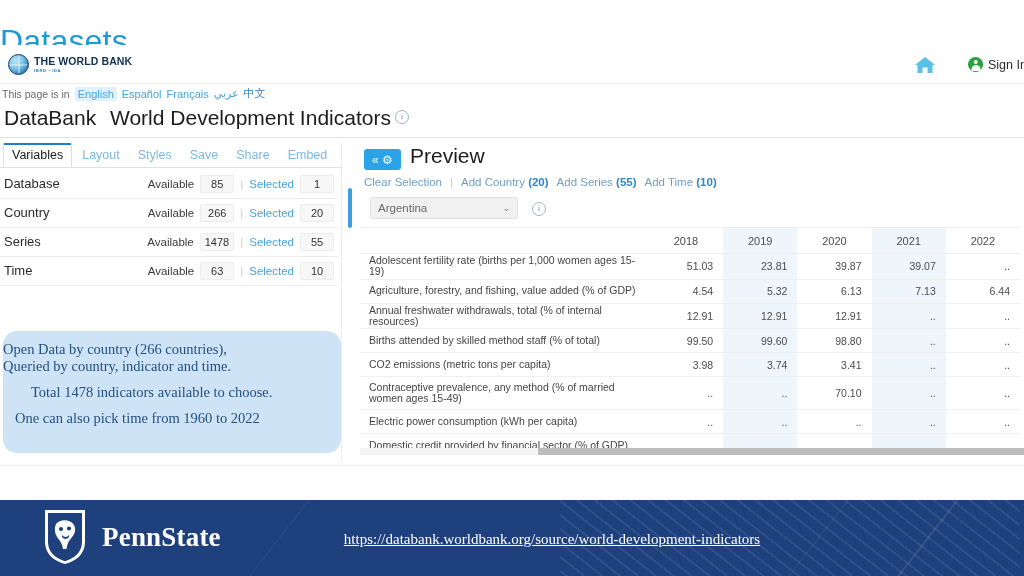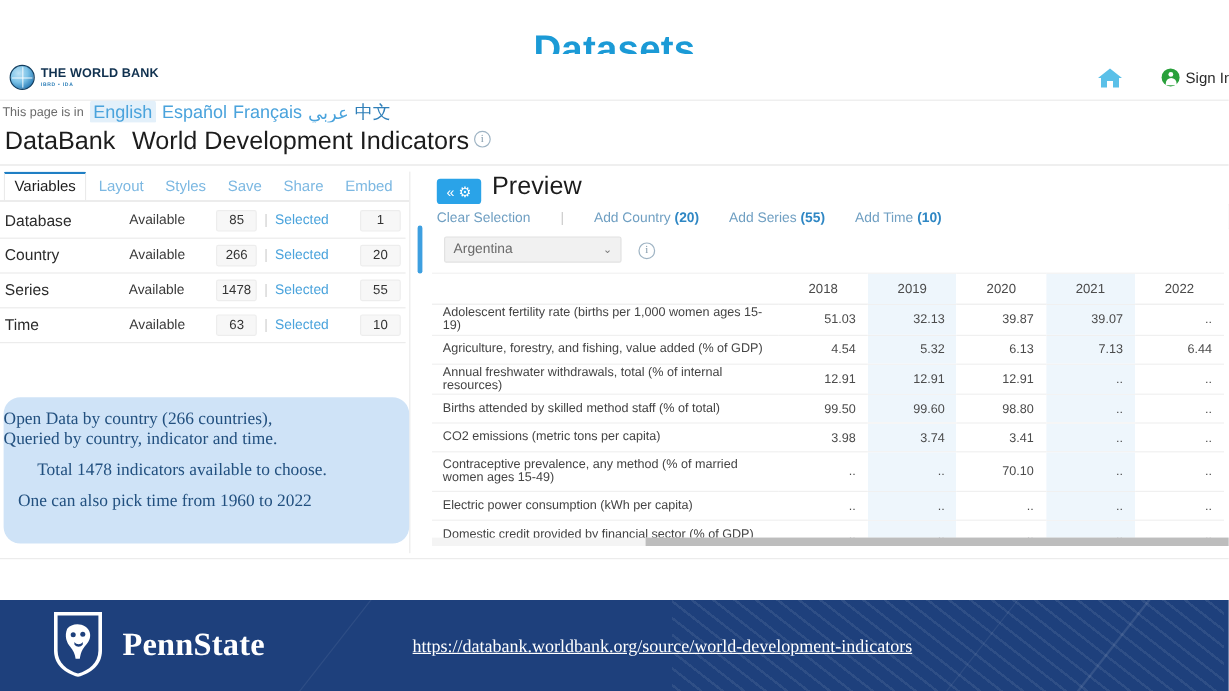"Datasets" .slide-title { font-weight: bold -> normal; text-align: center -> left }
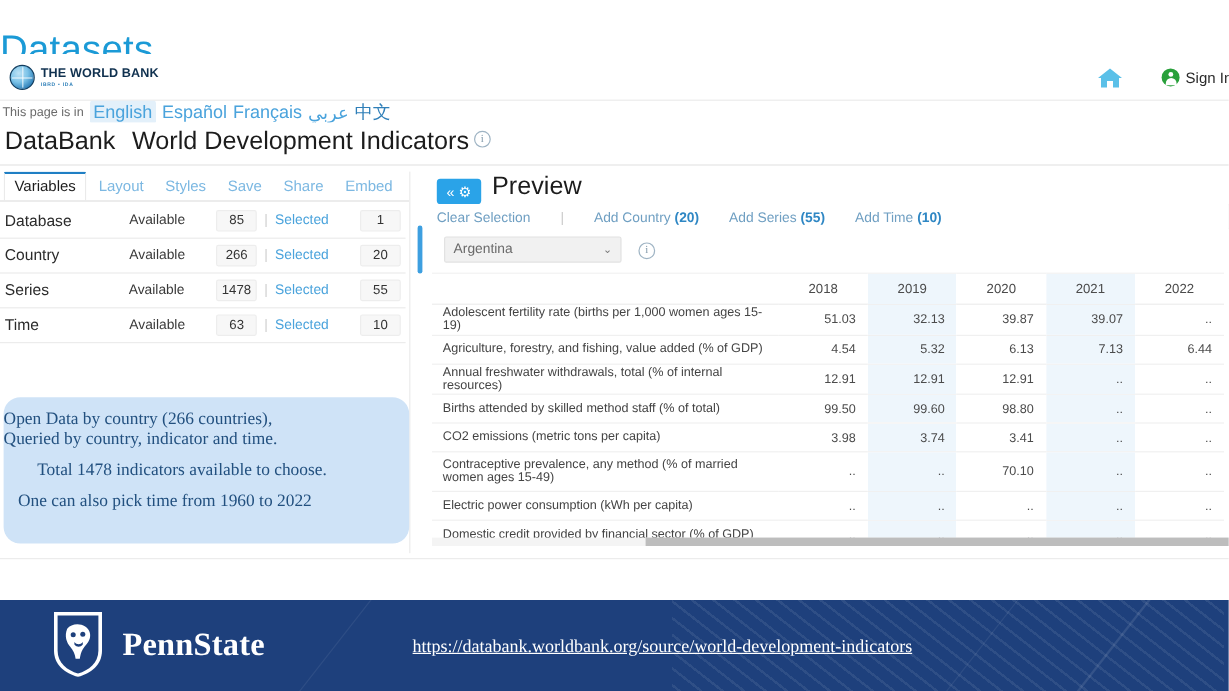"English" .lang { font-size: 15px -> 11px }
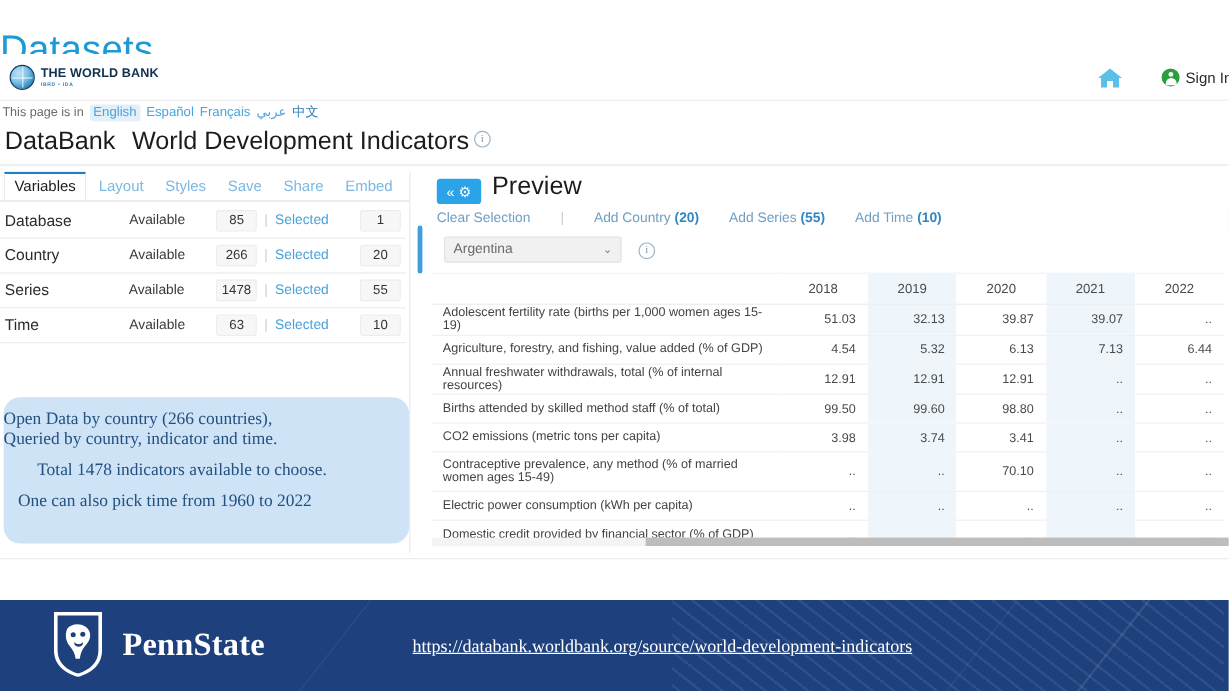"85" .vmeta .num { margin-left: 20px -> none }
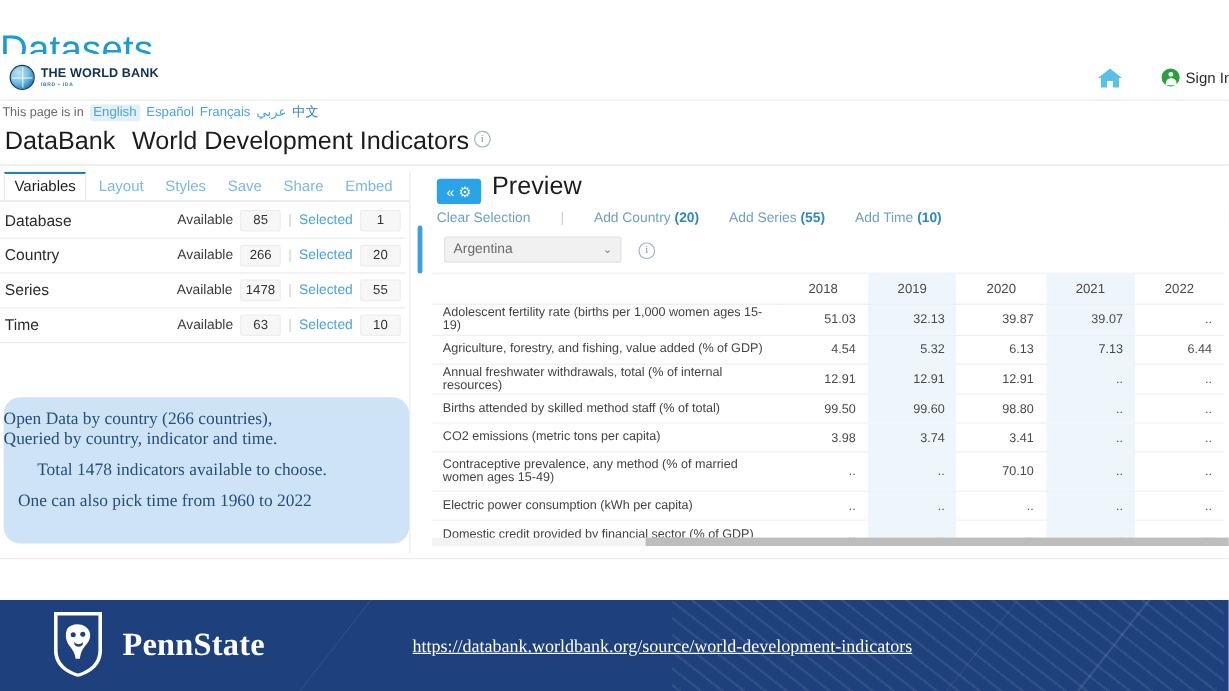"Clear Selection" .plinks { gap: 25px -> 8px }
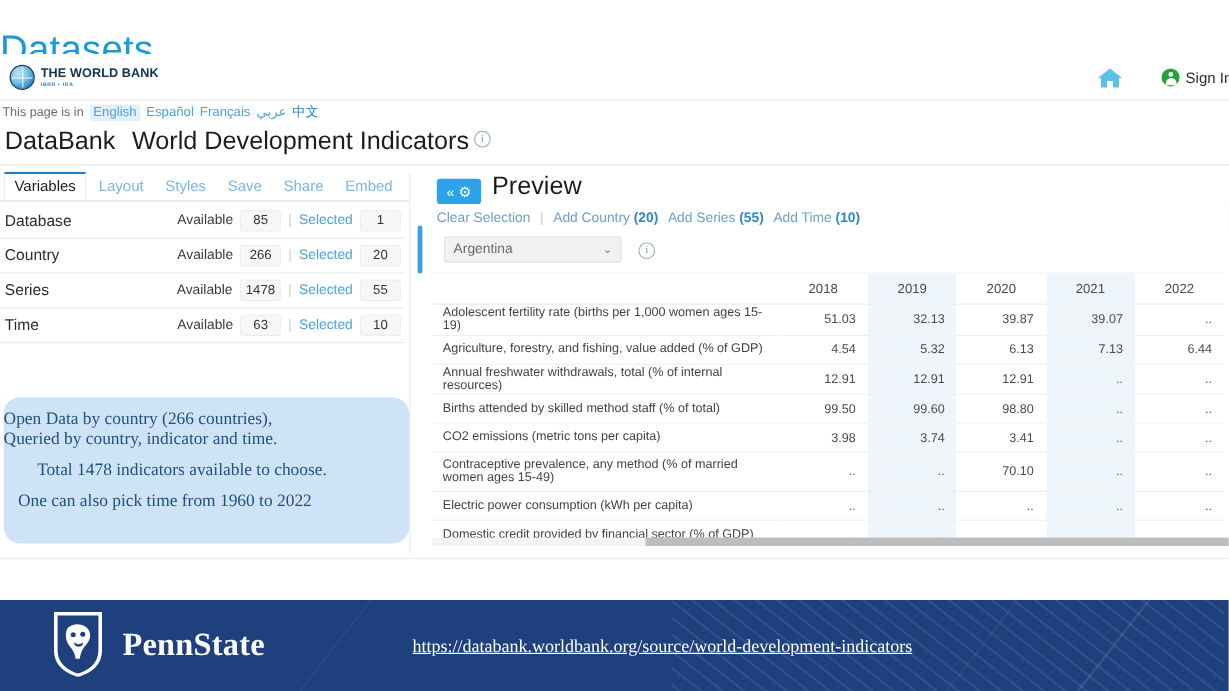"32.13" td.val { text: 32.13 -> 23.81 }
